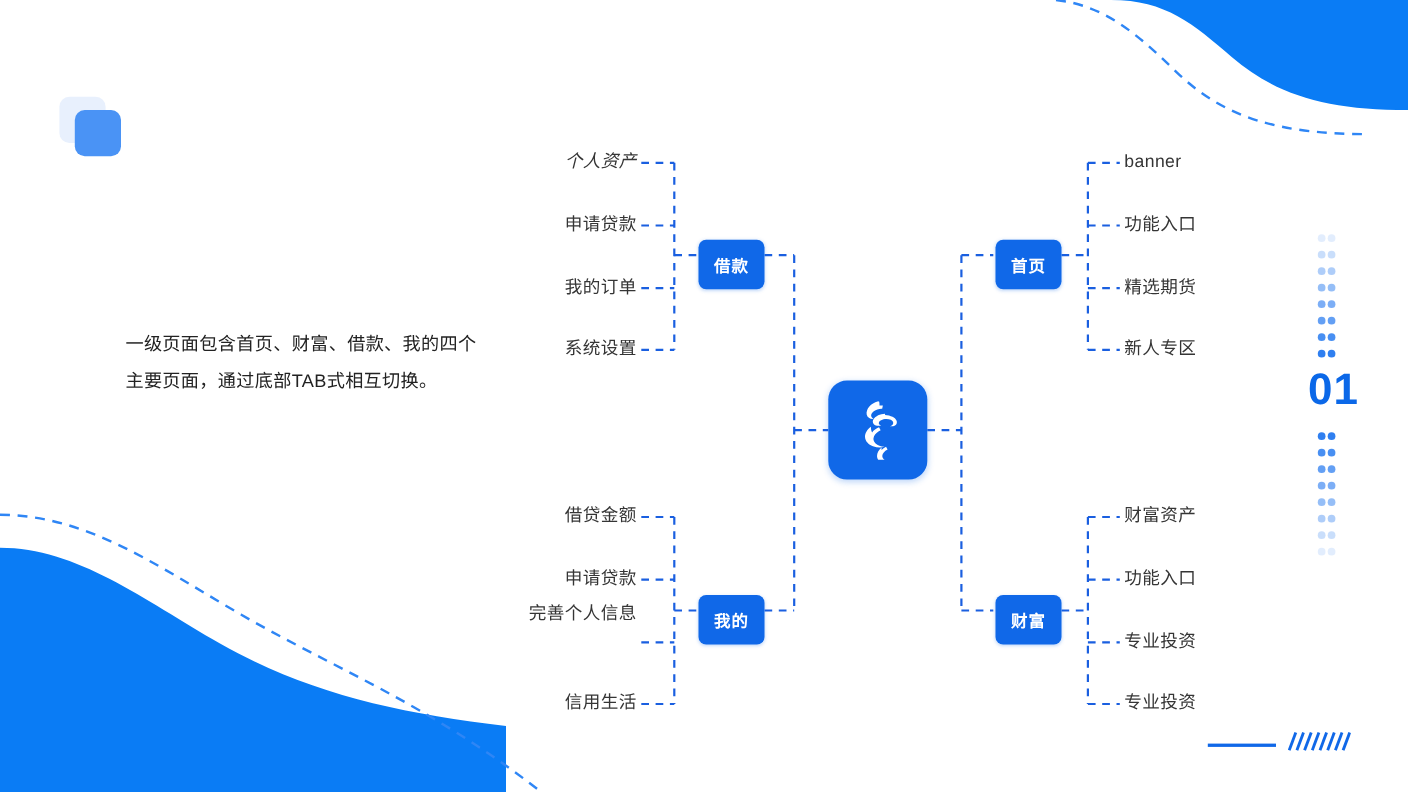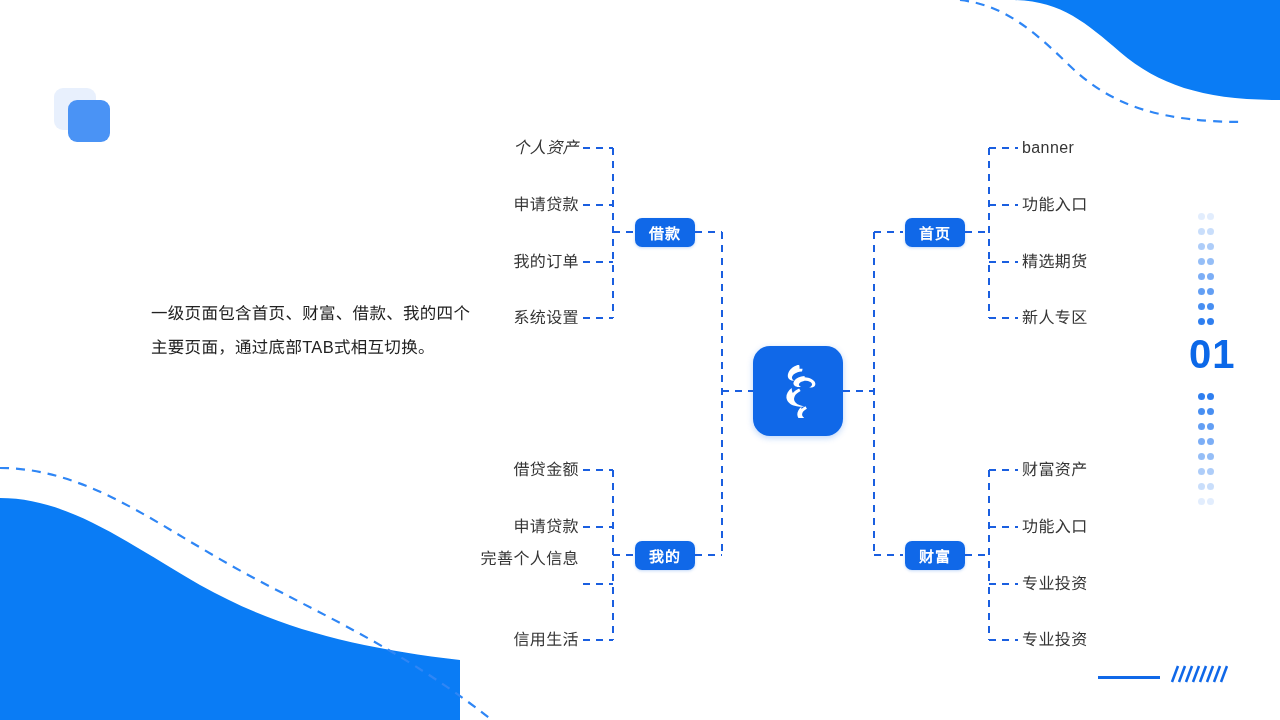"借款" .node { height: 29px -> 45px }
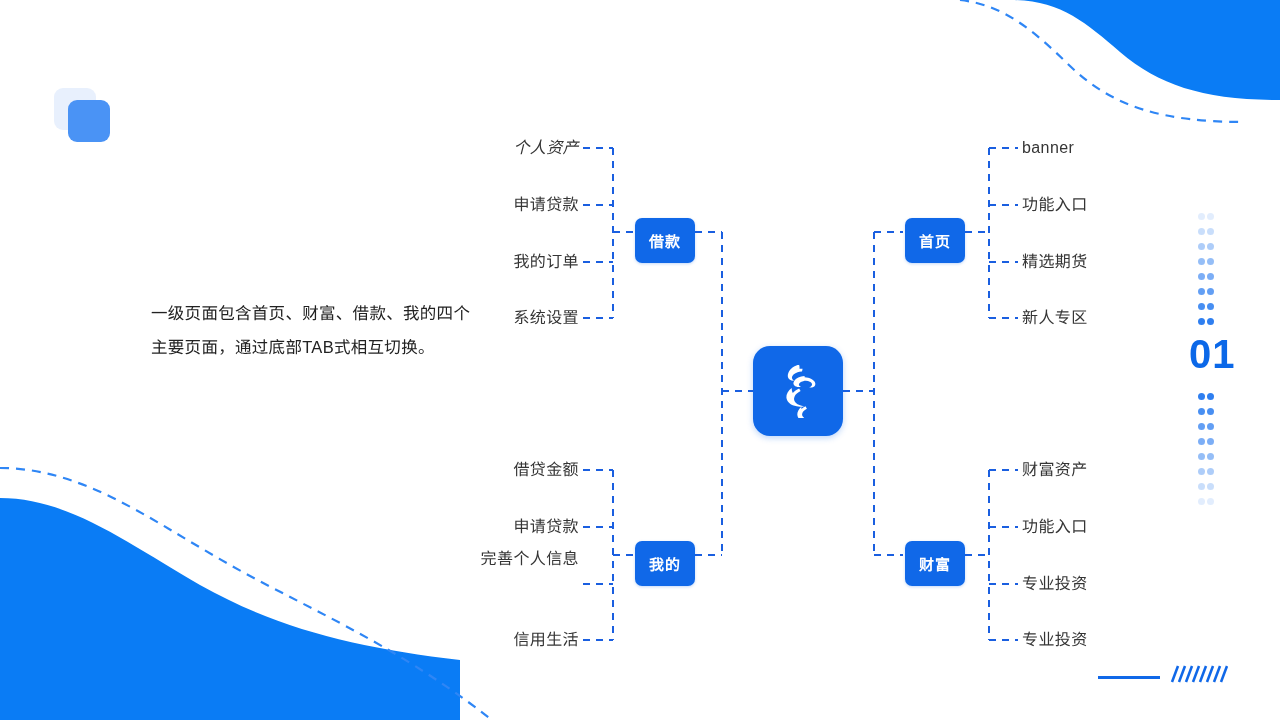"一级页面包含首页、财富、借款、我的四个主要页面，通过底部TAB式相互切换。" .desc { margin-left: 37px -> none }
